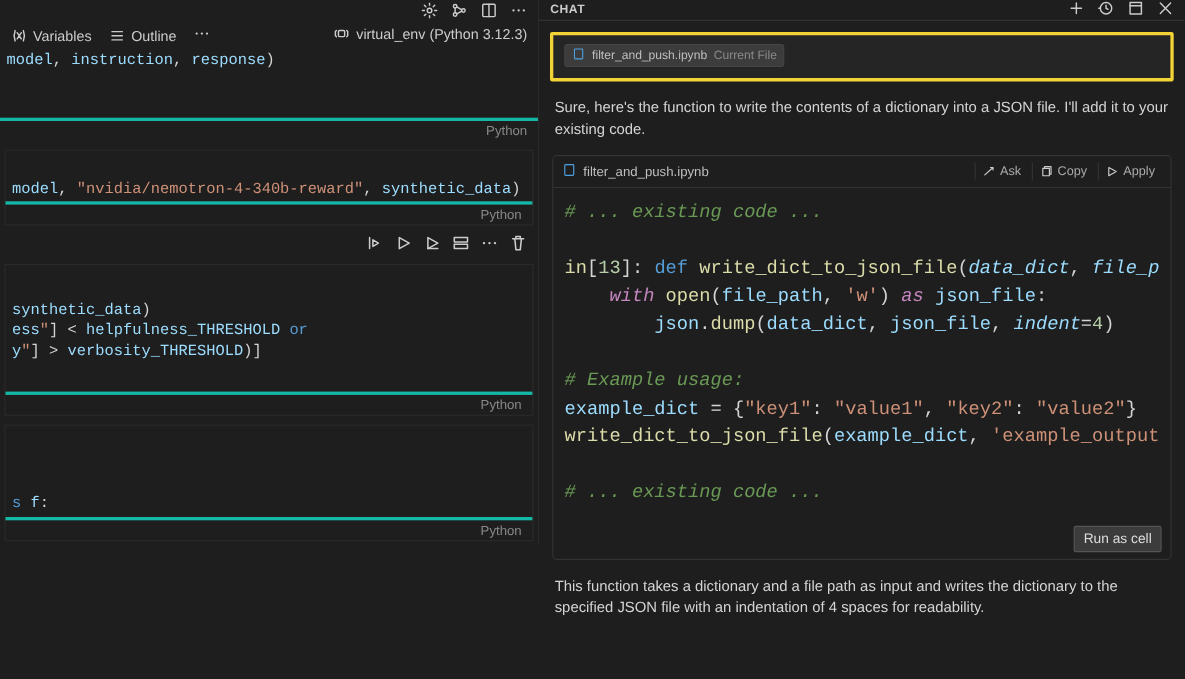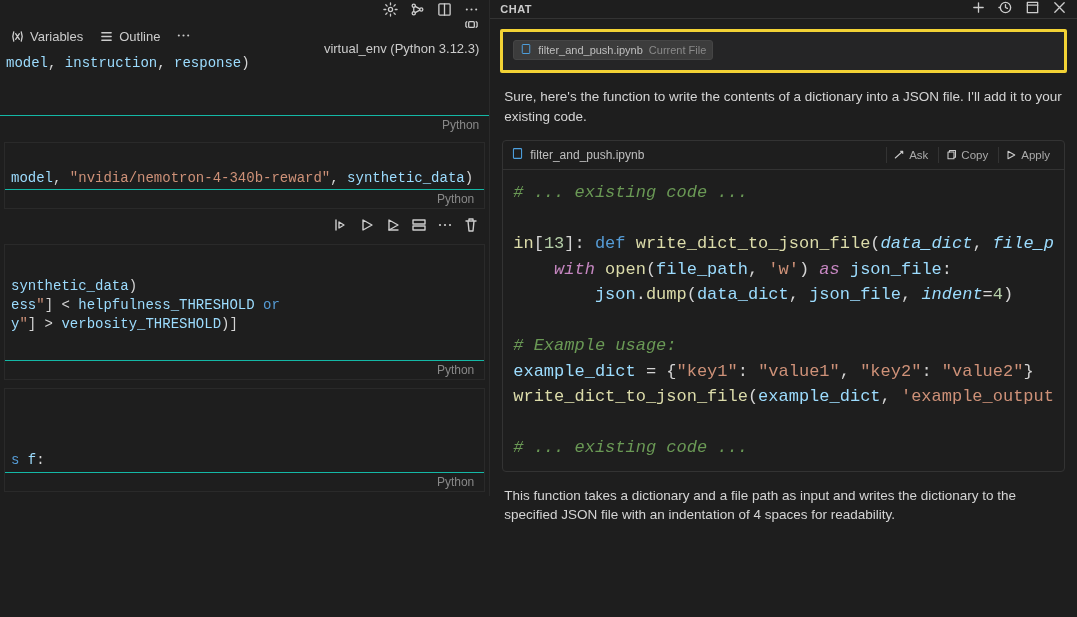"virtual_env (Python 3.12.3)" .left-secondbar-right { align-items: flex-end -> flex-start; flex-direction: column -> none }
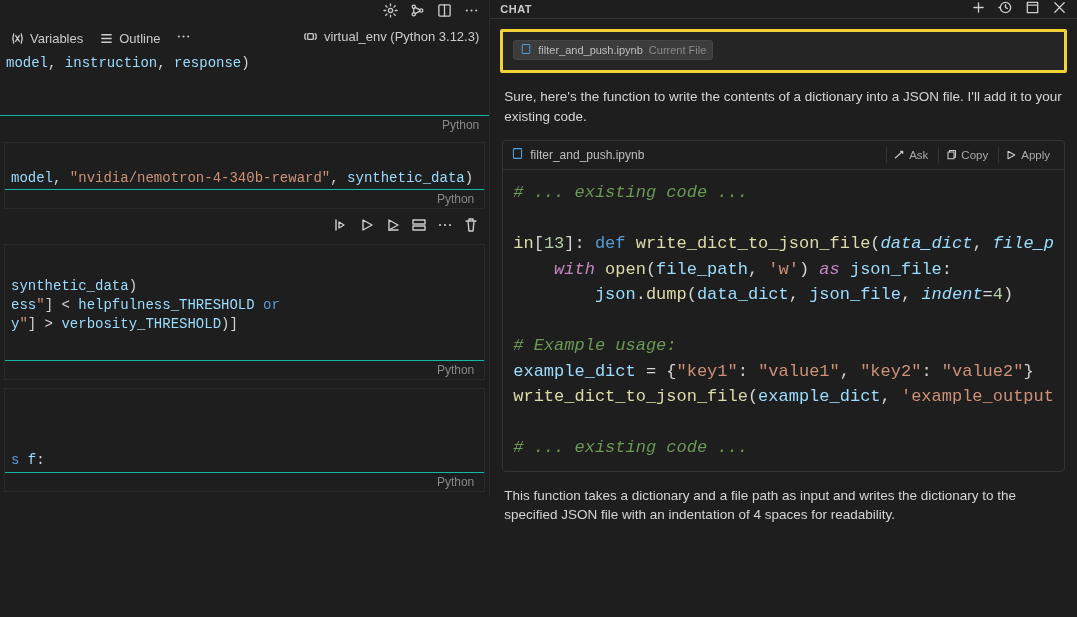"Python" .cell-lang { border-top: 1px solid #14b8a6 -> 3px solid #14b8a6 }
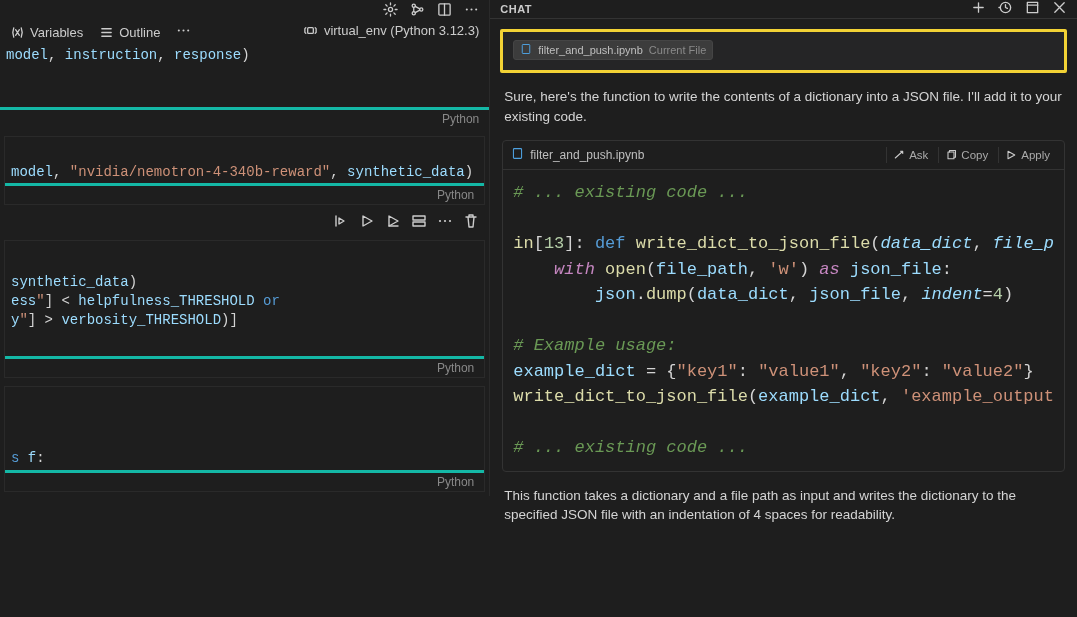"Run as cell" div.codecard-bottom { html: none -> <div> <div>Run as cell</div> </div> }
